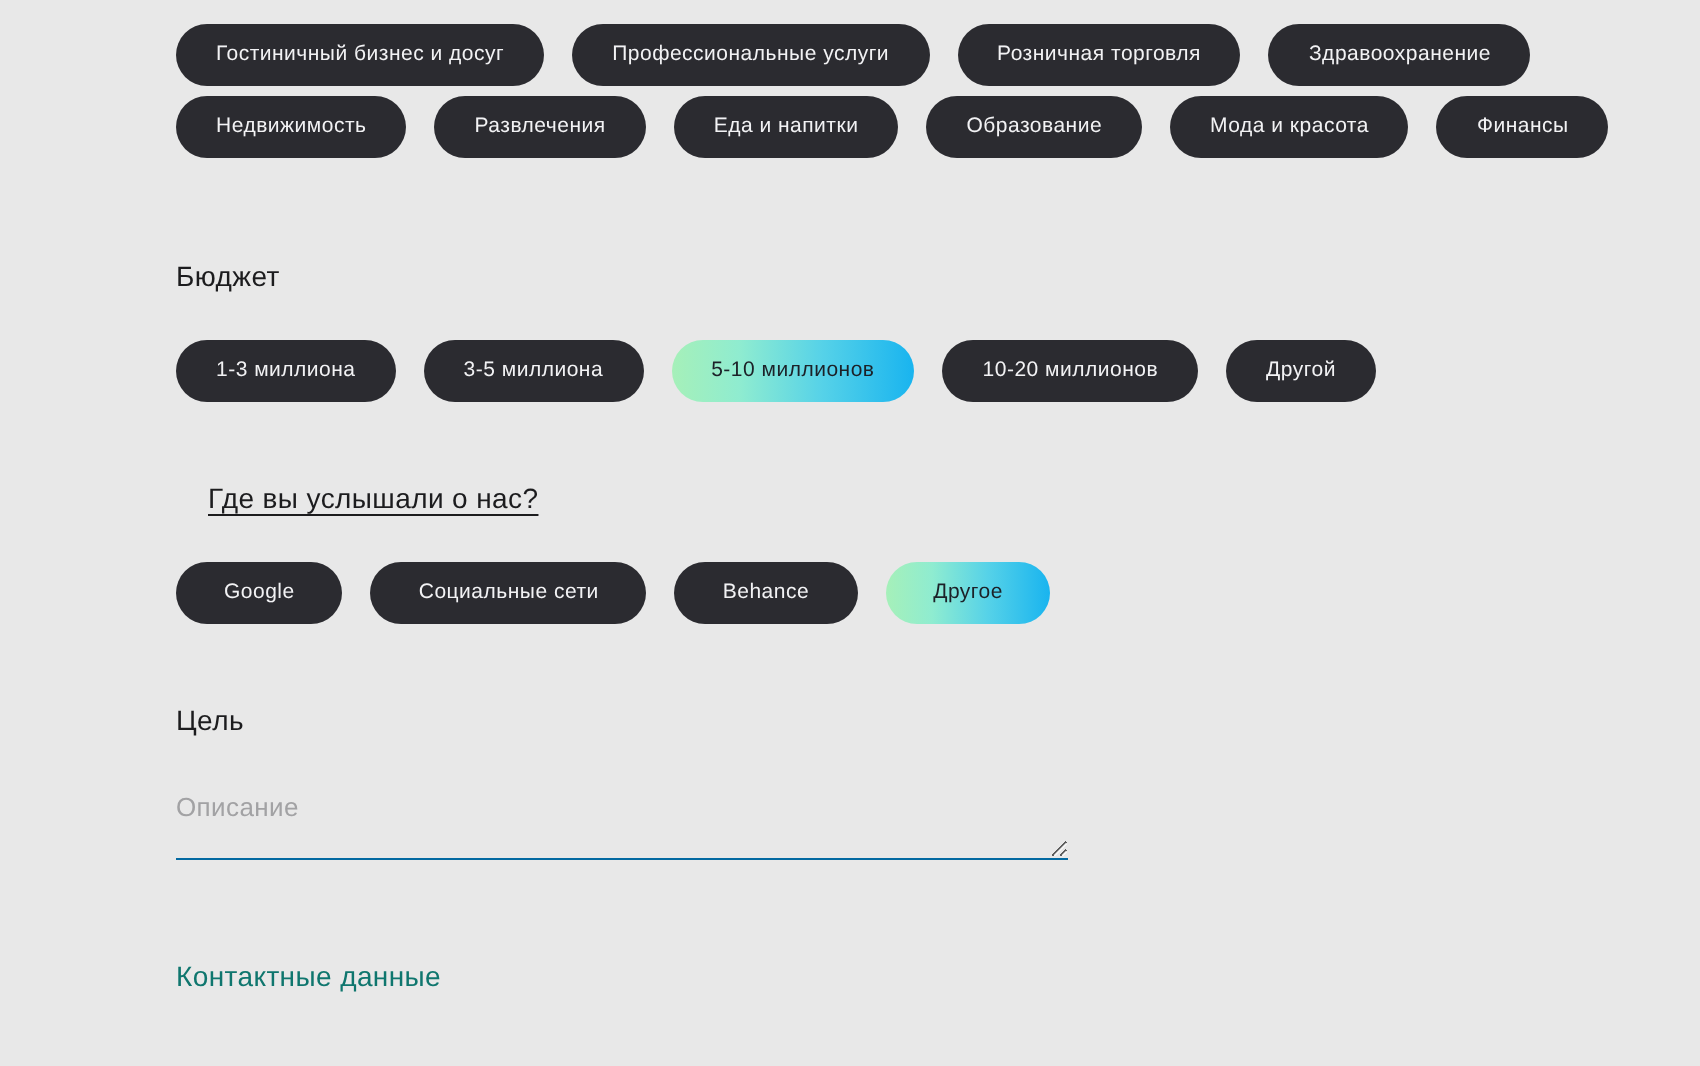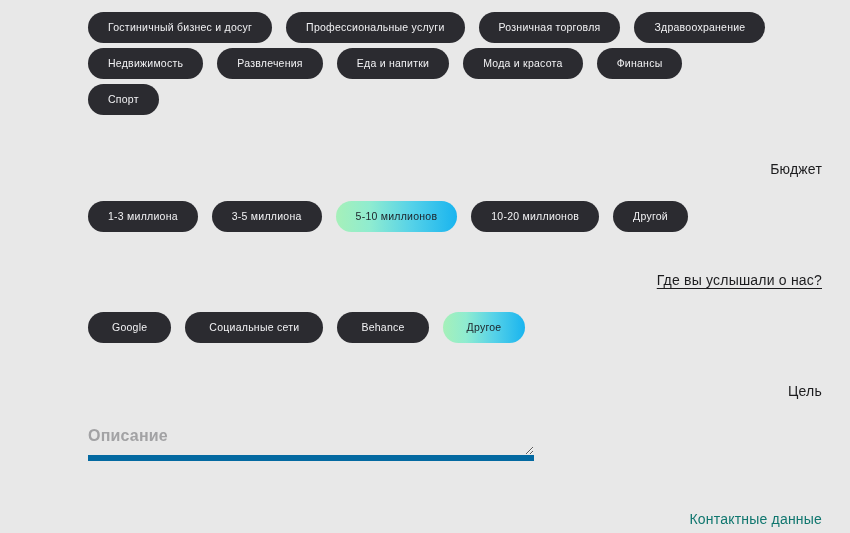"Образование" button.chip { html: none -> <button>Образование</button> }
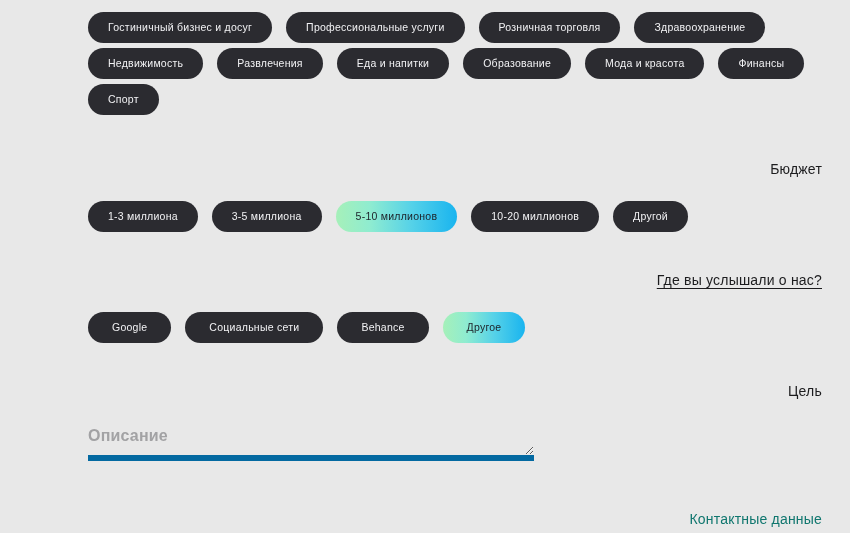"Спорт" div.chip-row { html: <div> <button>Спорт</button> </div> -> none }
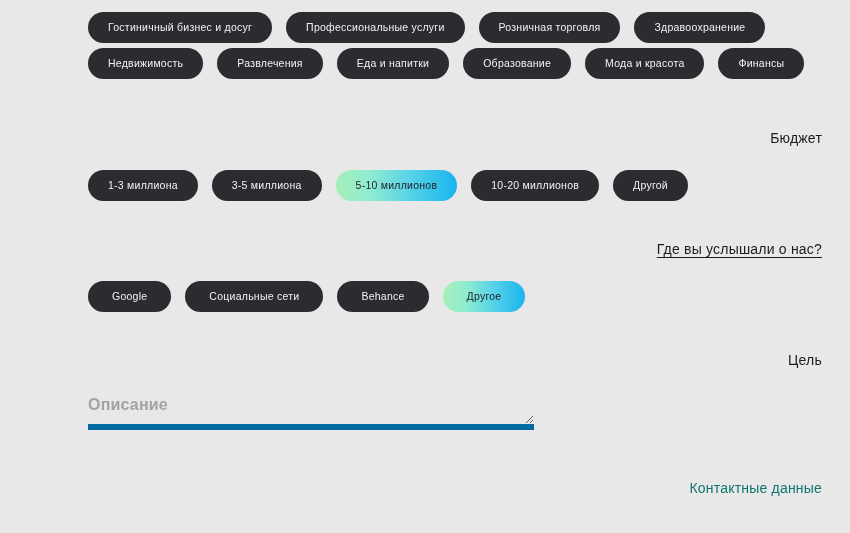"Бюджет" .section-title { text-align: right -> none }
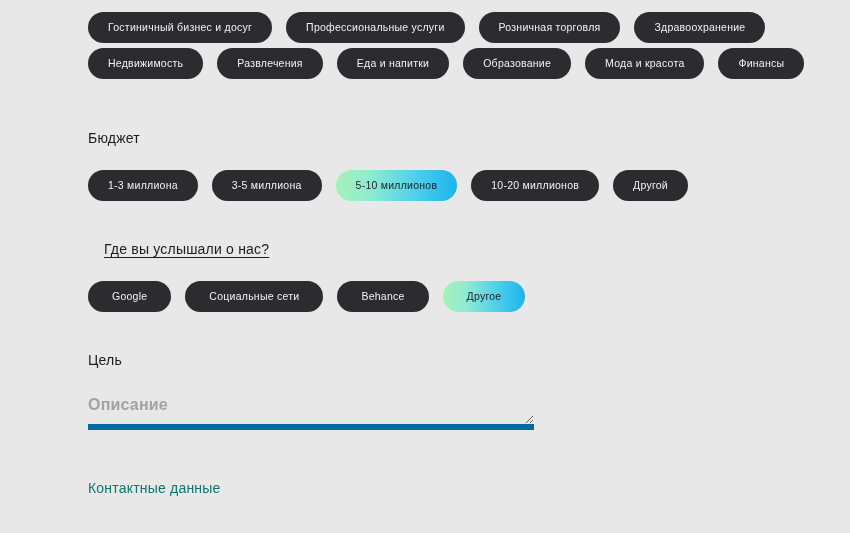"Описание" textarea.desc-input { border-bottom: 6px solid #0369a1 -> 1px solid #0369a1; font-size: 16px -> 13px; font-weight: bold -> none }
